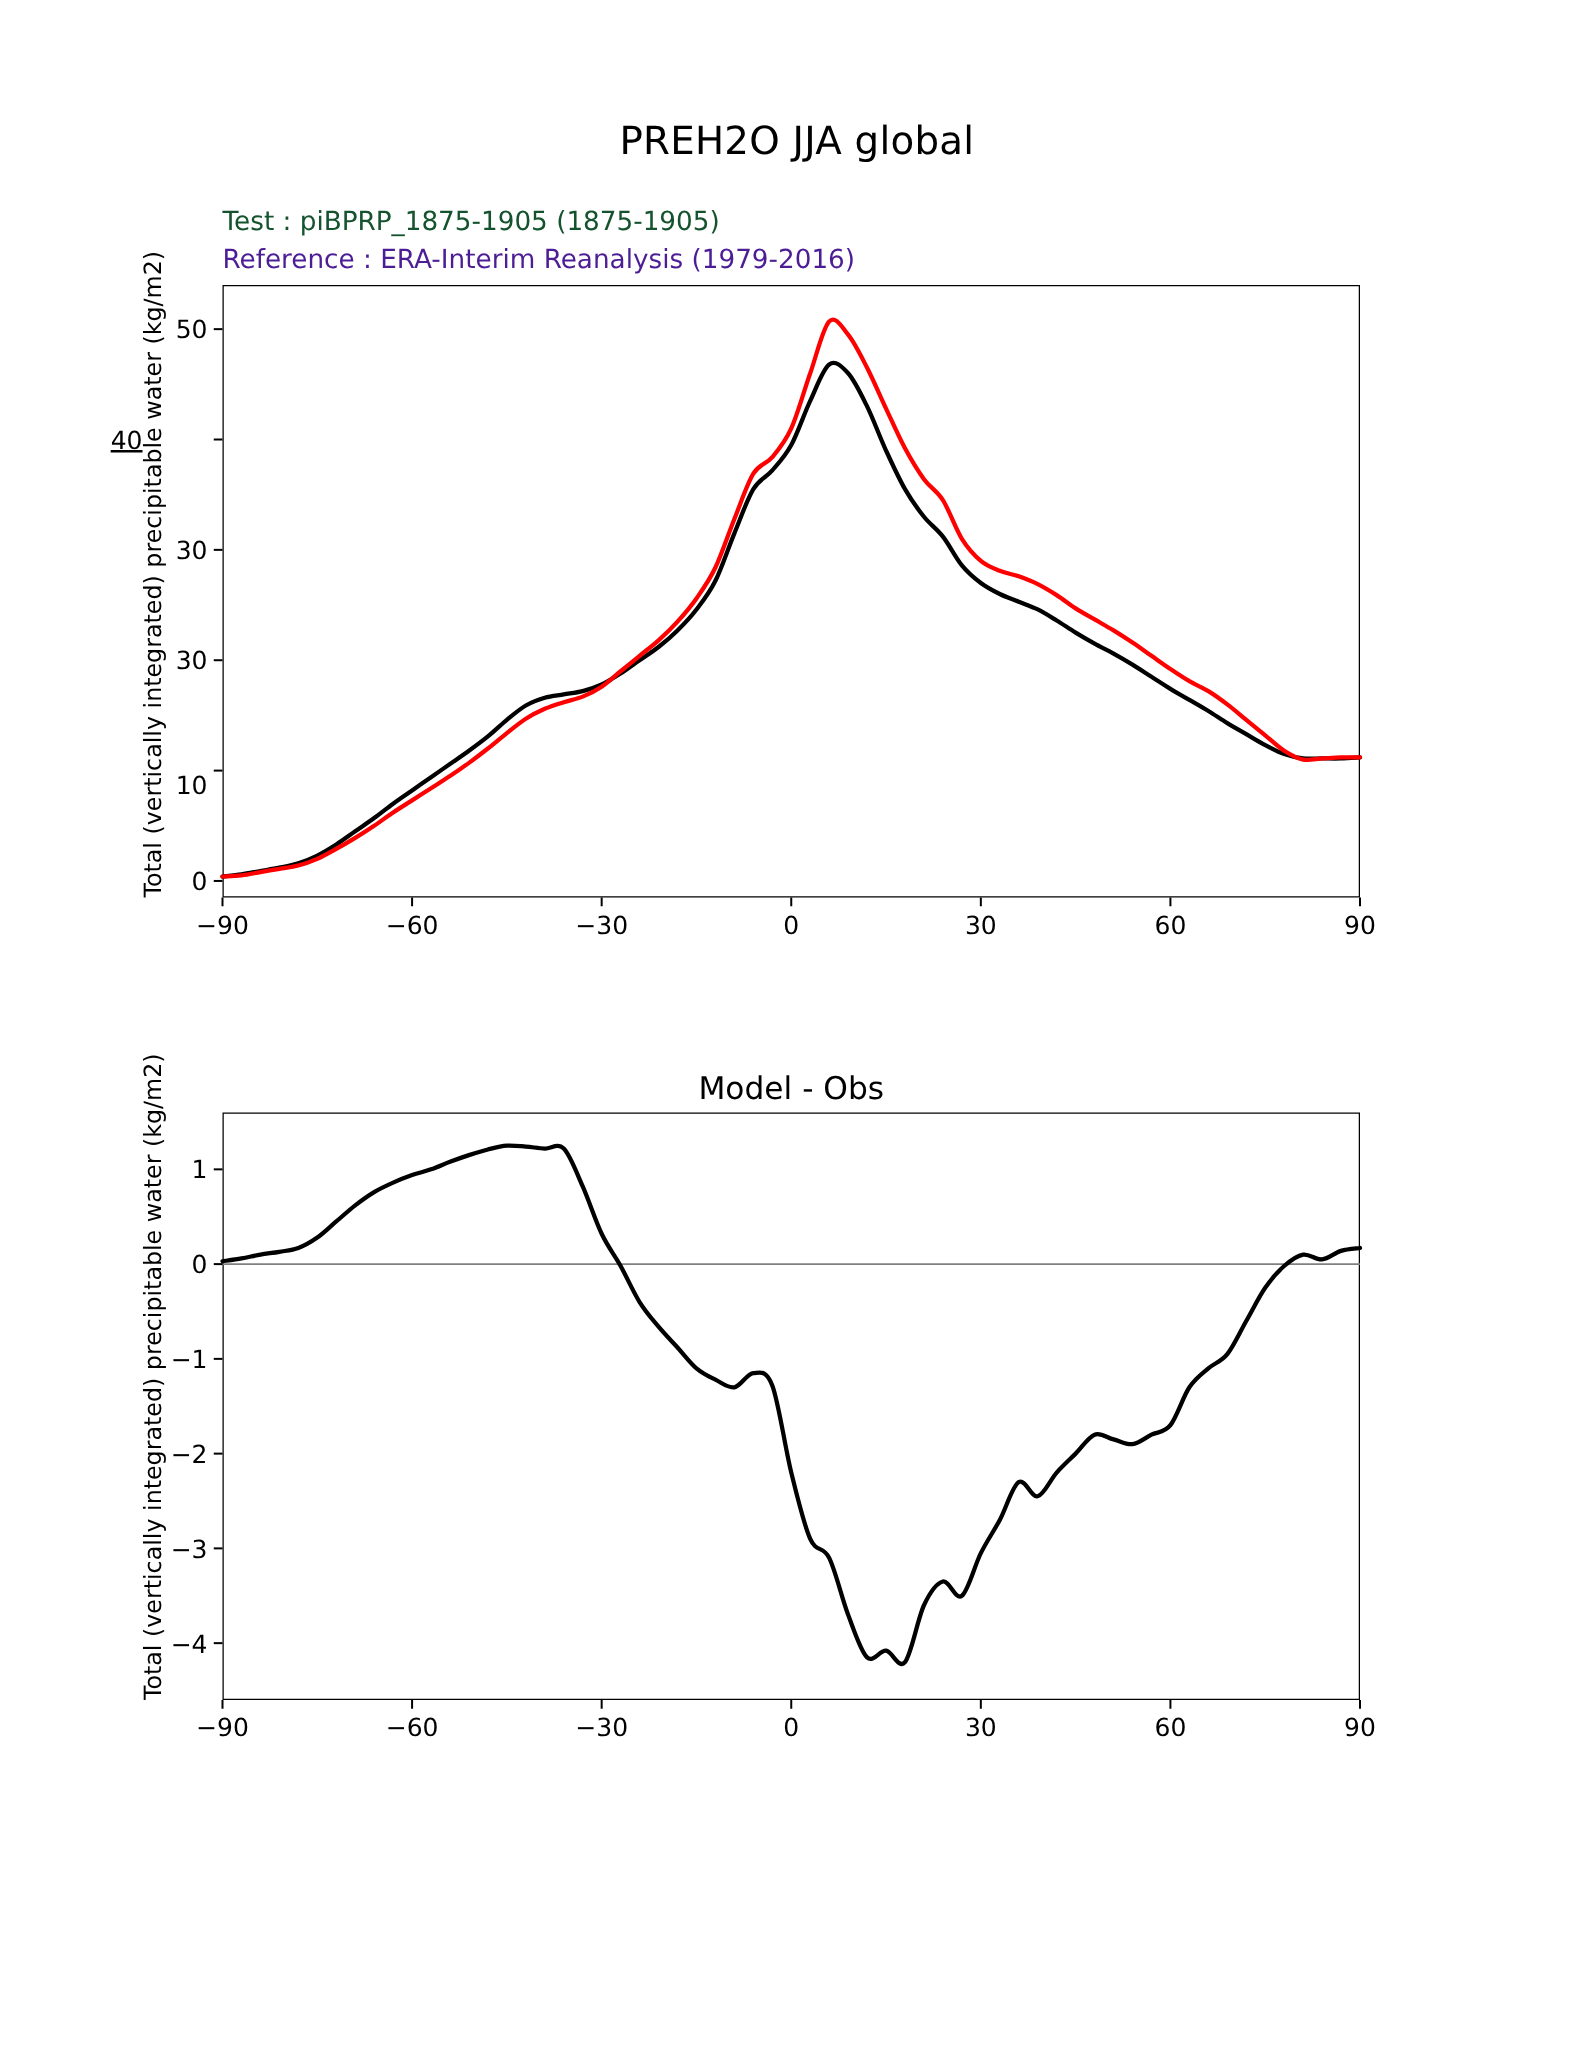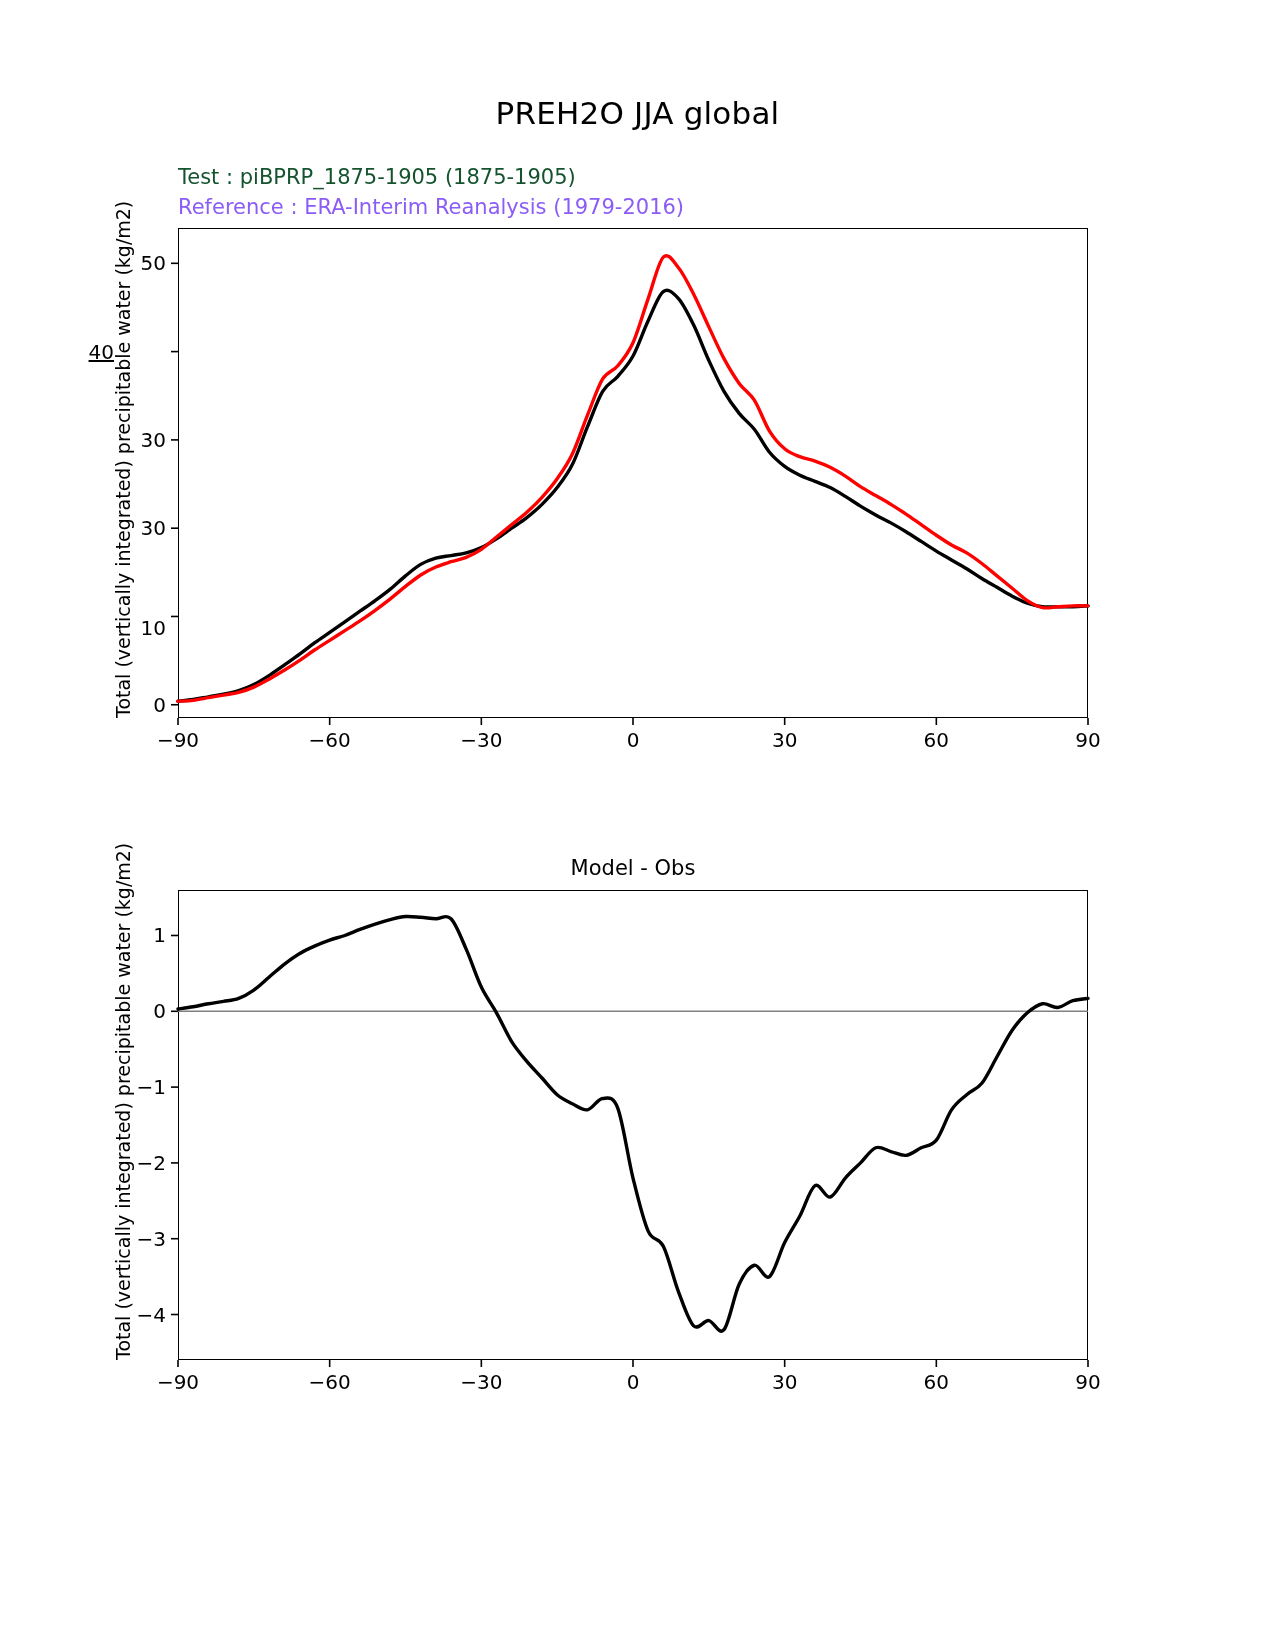"Reference : ERA-Interim Reanalysis" .legend .ref { color: #8b5cf6 -> #4c1d95 }
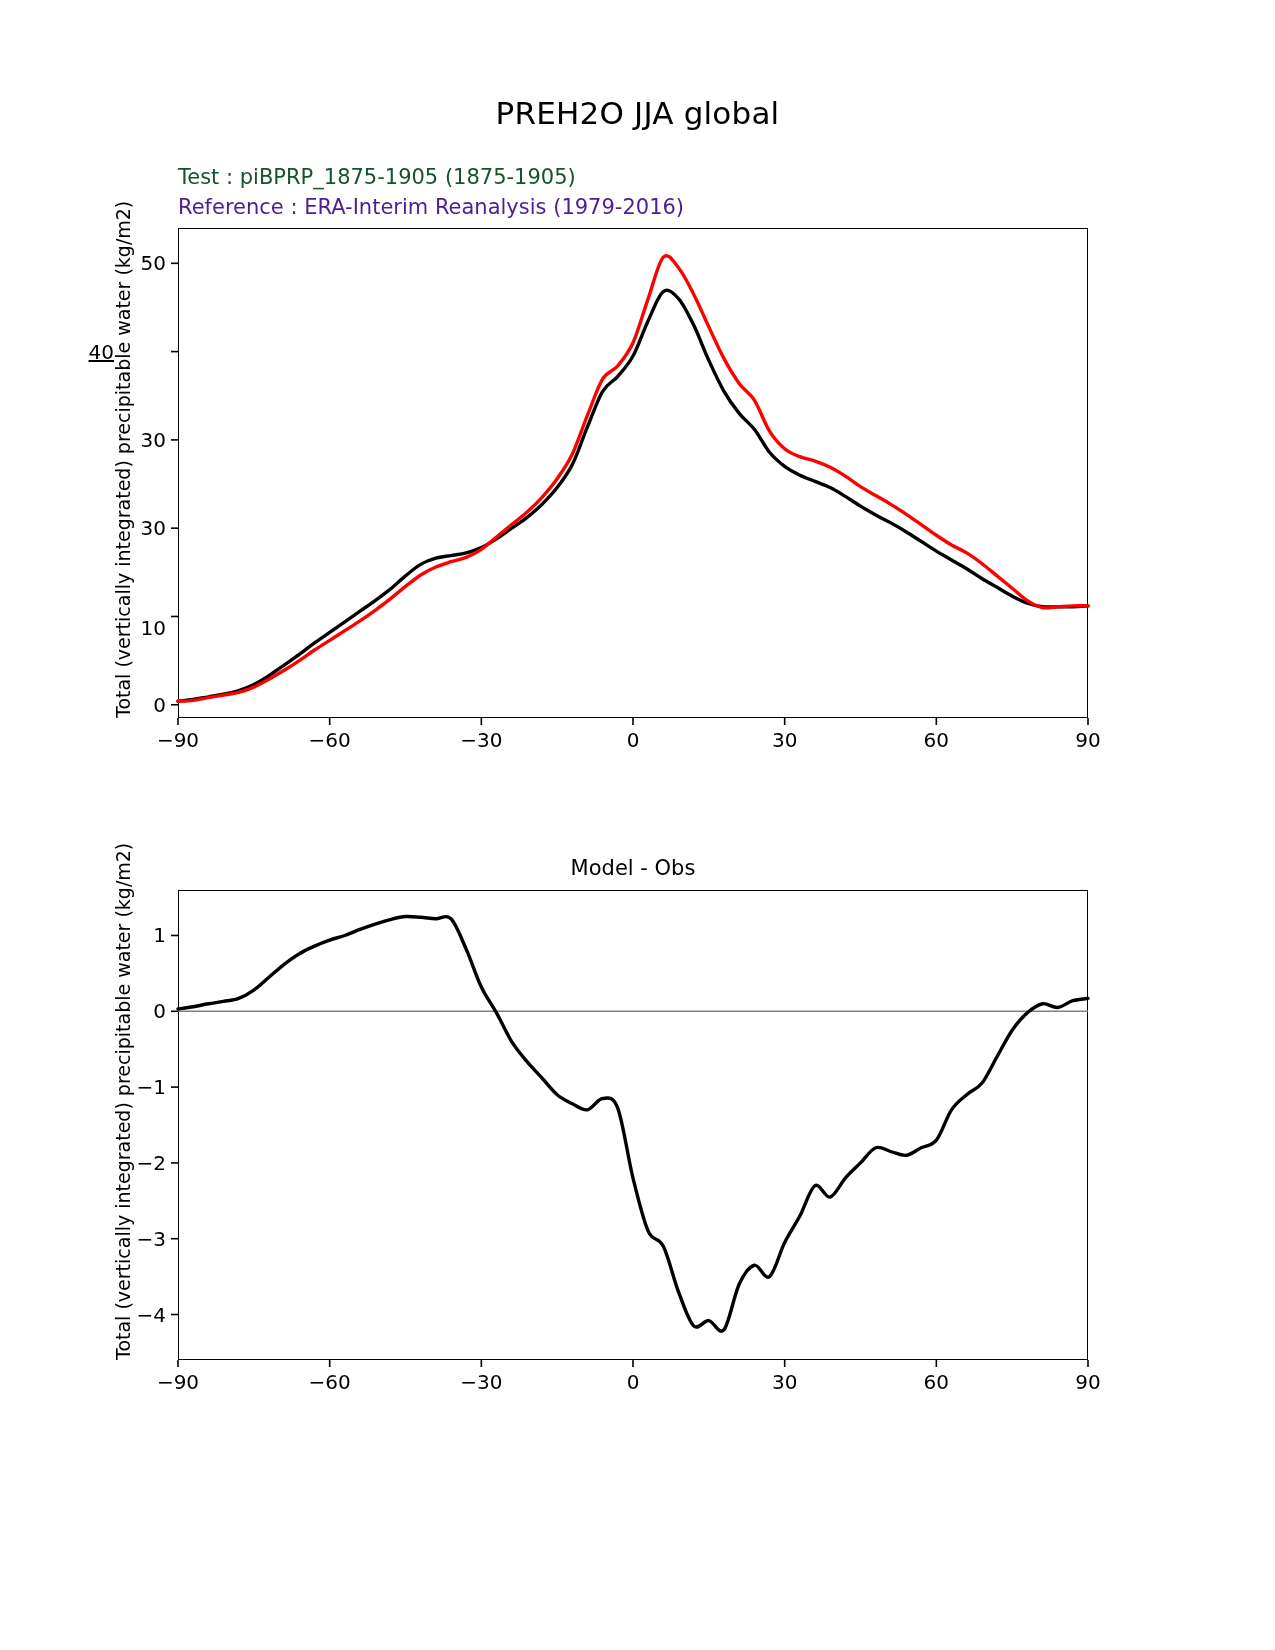"Model - Obs" .panel2-title { font-size: 21px -> 25px }
